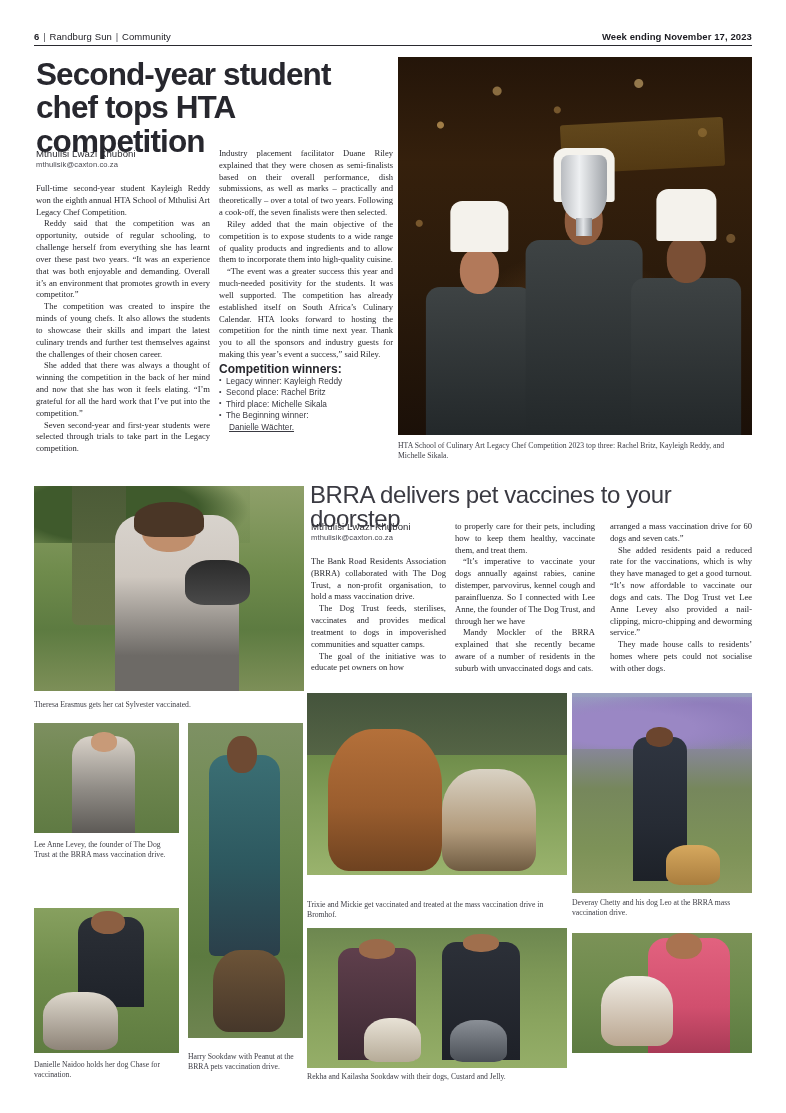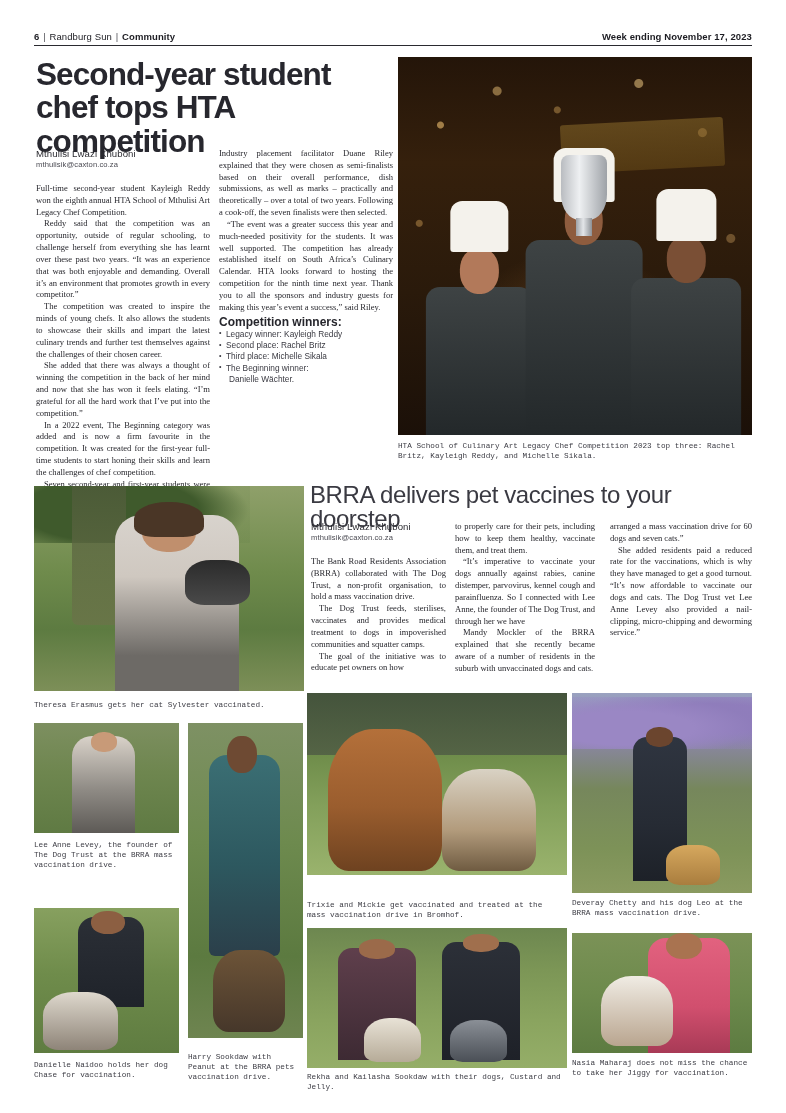"Community" .mast-left .sect { font-weight: bold -> normal }
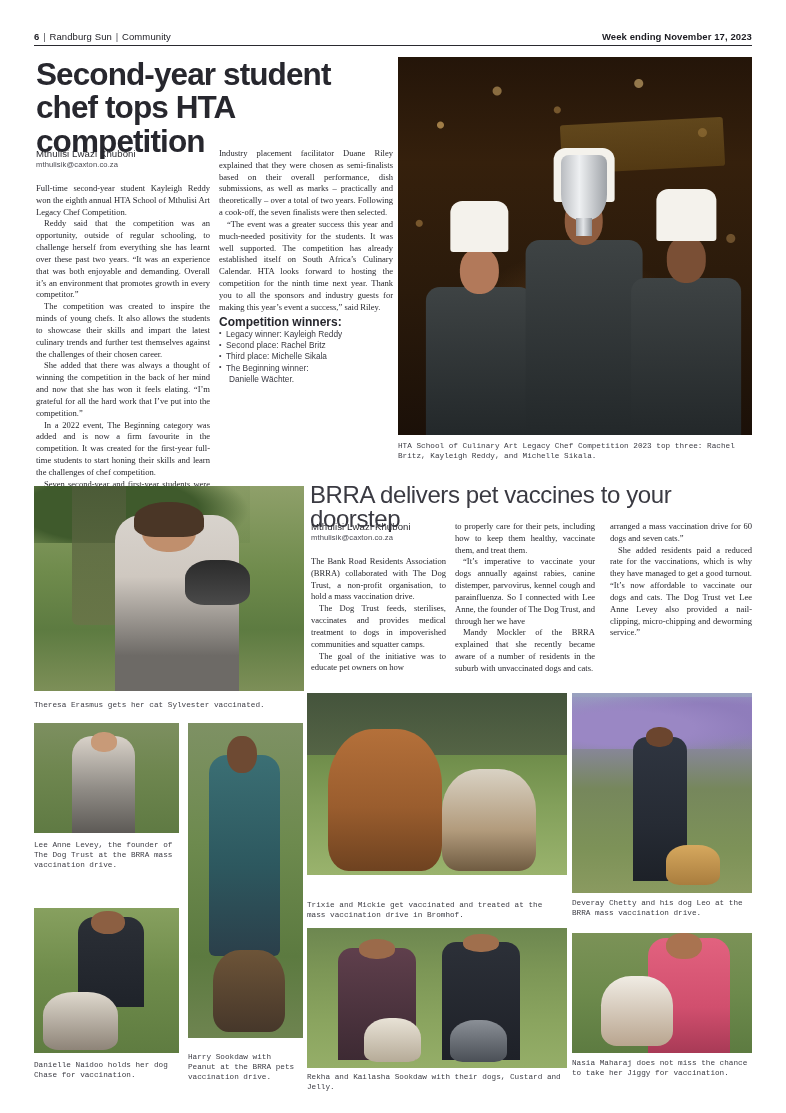"Riley added that the main" p.ind { html: none -> <p>Riley added that the main objective of the competition is to expose students to a wide range of quality products and ingredients and to allow them to incorporate them into high-quality cuisine.</p> }
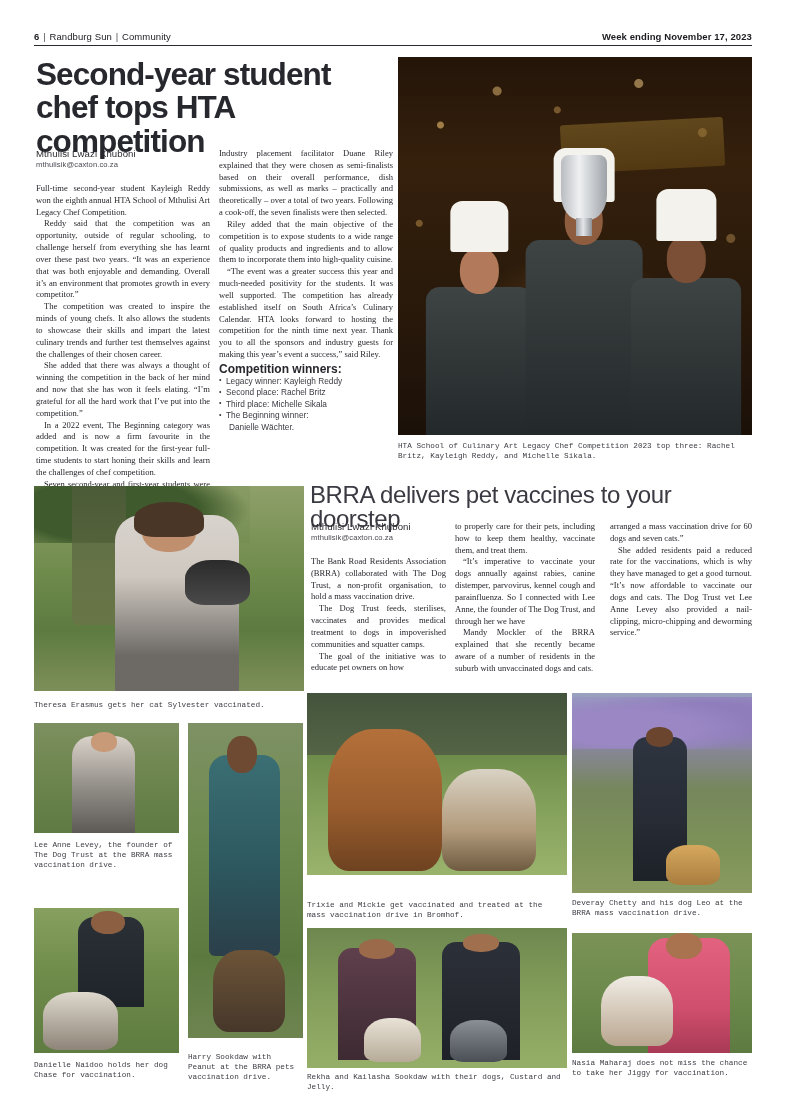"In a 2022 event, The" p.ind { html: <p>In a 2022 event, The Beginning category was added and is now a firm favourite in the competition. It was created for the first-year full-time students to start honing their skills and learn the challenges of chef competition.</p> -> none }
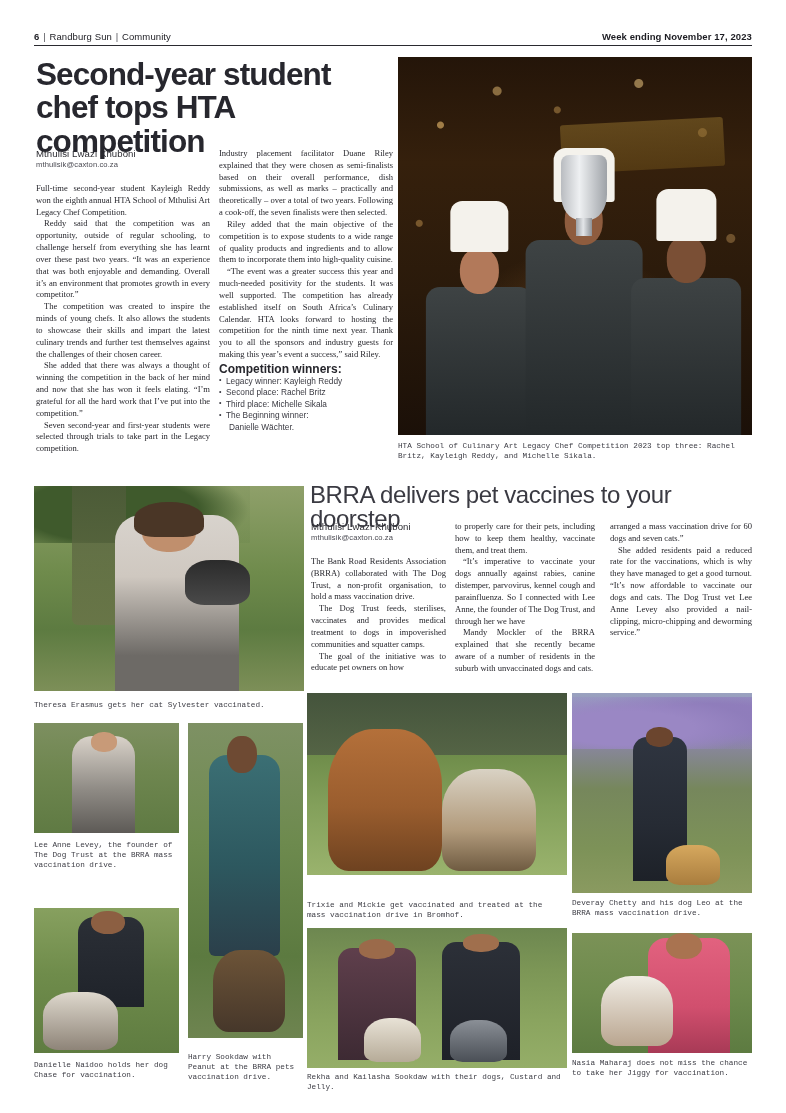"Danielle Wächter." .winners-list li .sub { text-decoration: none -> underline }
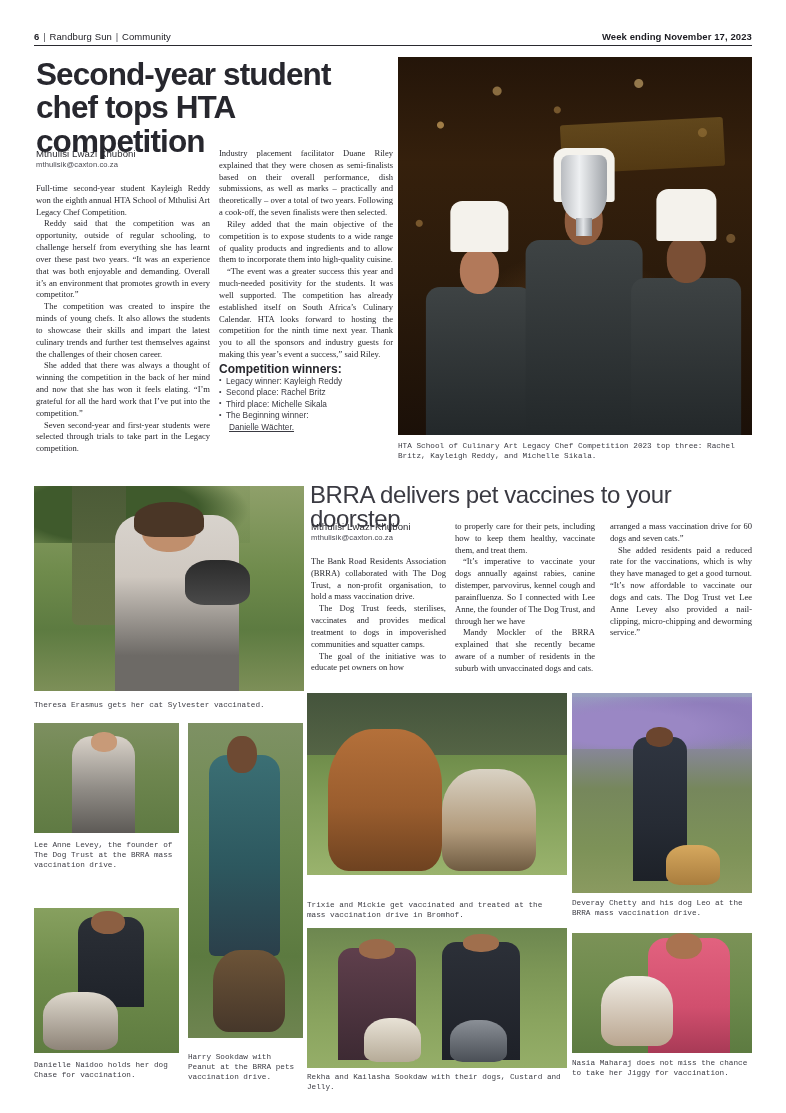"HTA School of Culinary Art" .cap { font-family: Liberation Mono, monospace -> Liberation Serif, serif }
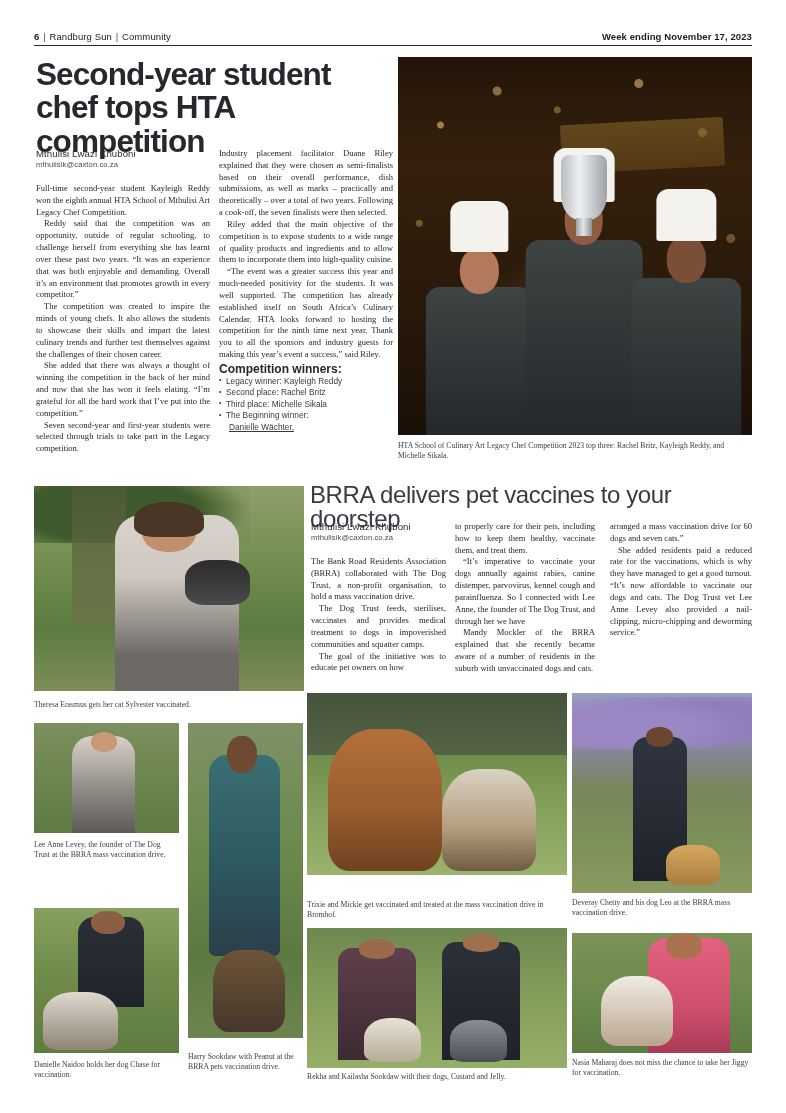"They made house calls to" p.ind { html: none -> <p>They made house calls to residents’ homes where pets could not socialise with other dogs.</p> }
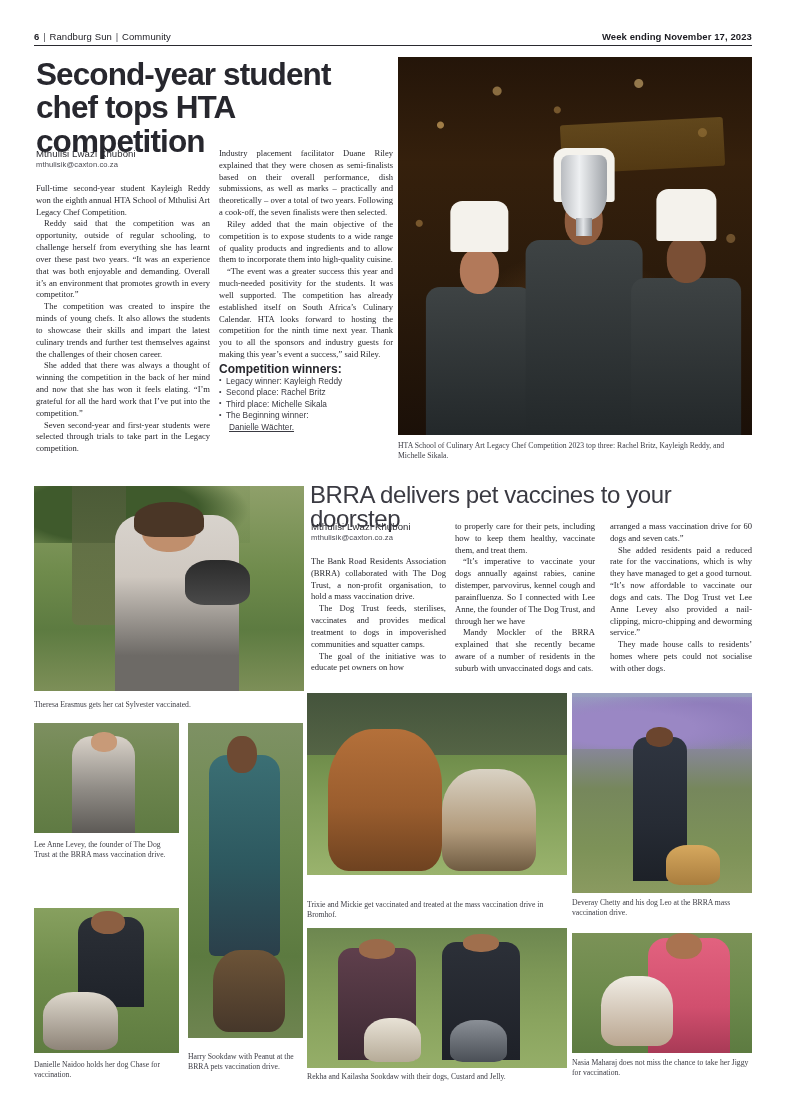"Nasia Maharaj does not miss" div.cap { html: <div>Nasia Maharaj does not miss the chance to take her Jiggy for vaccination.</div> -> none }
